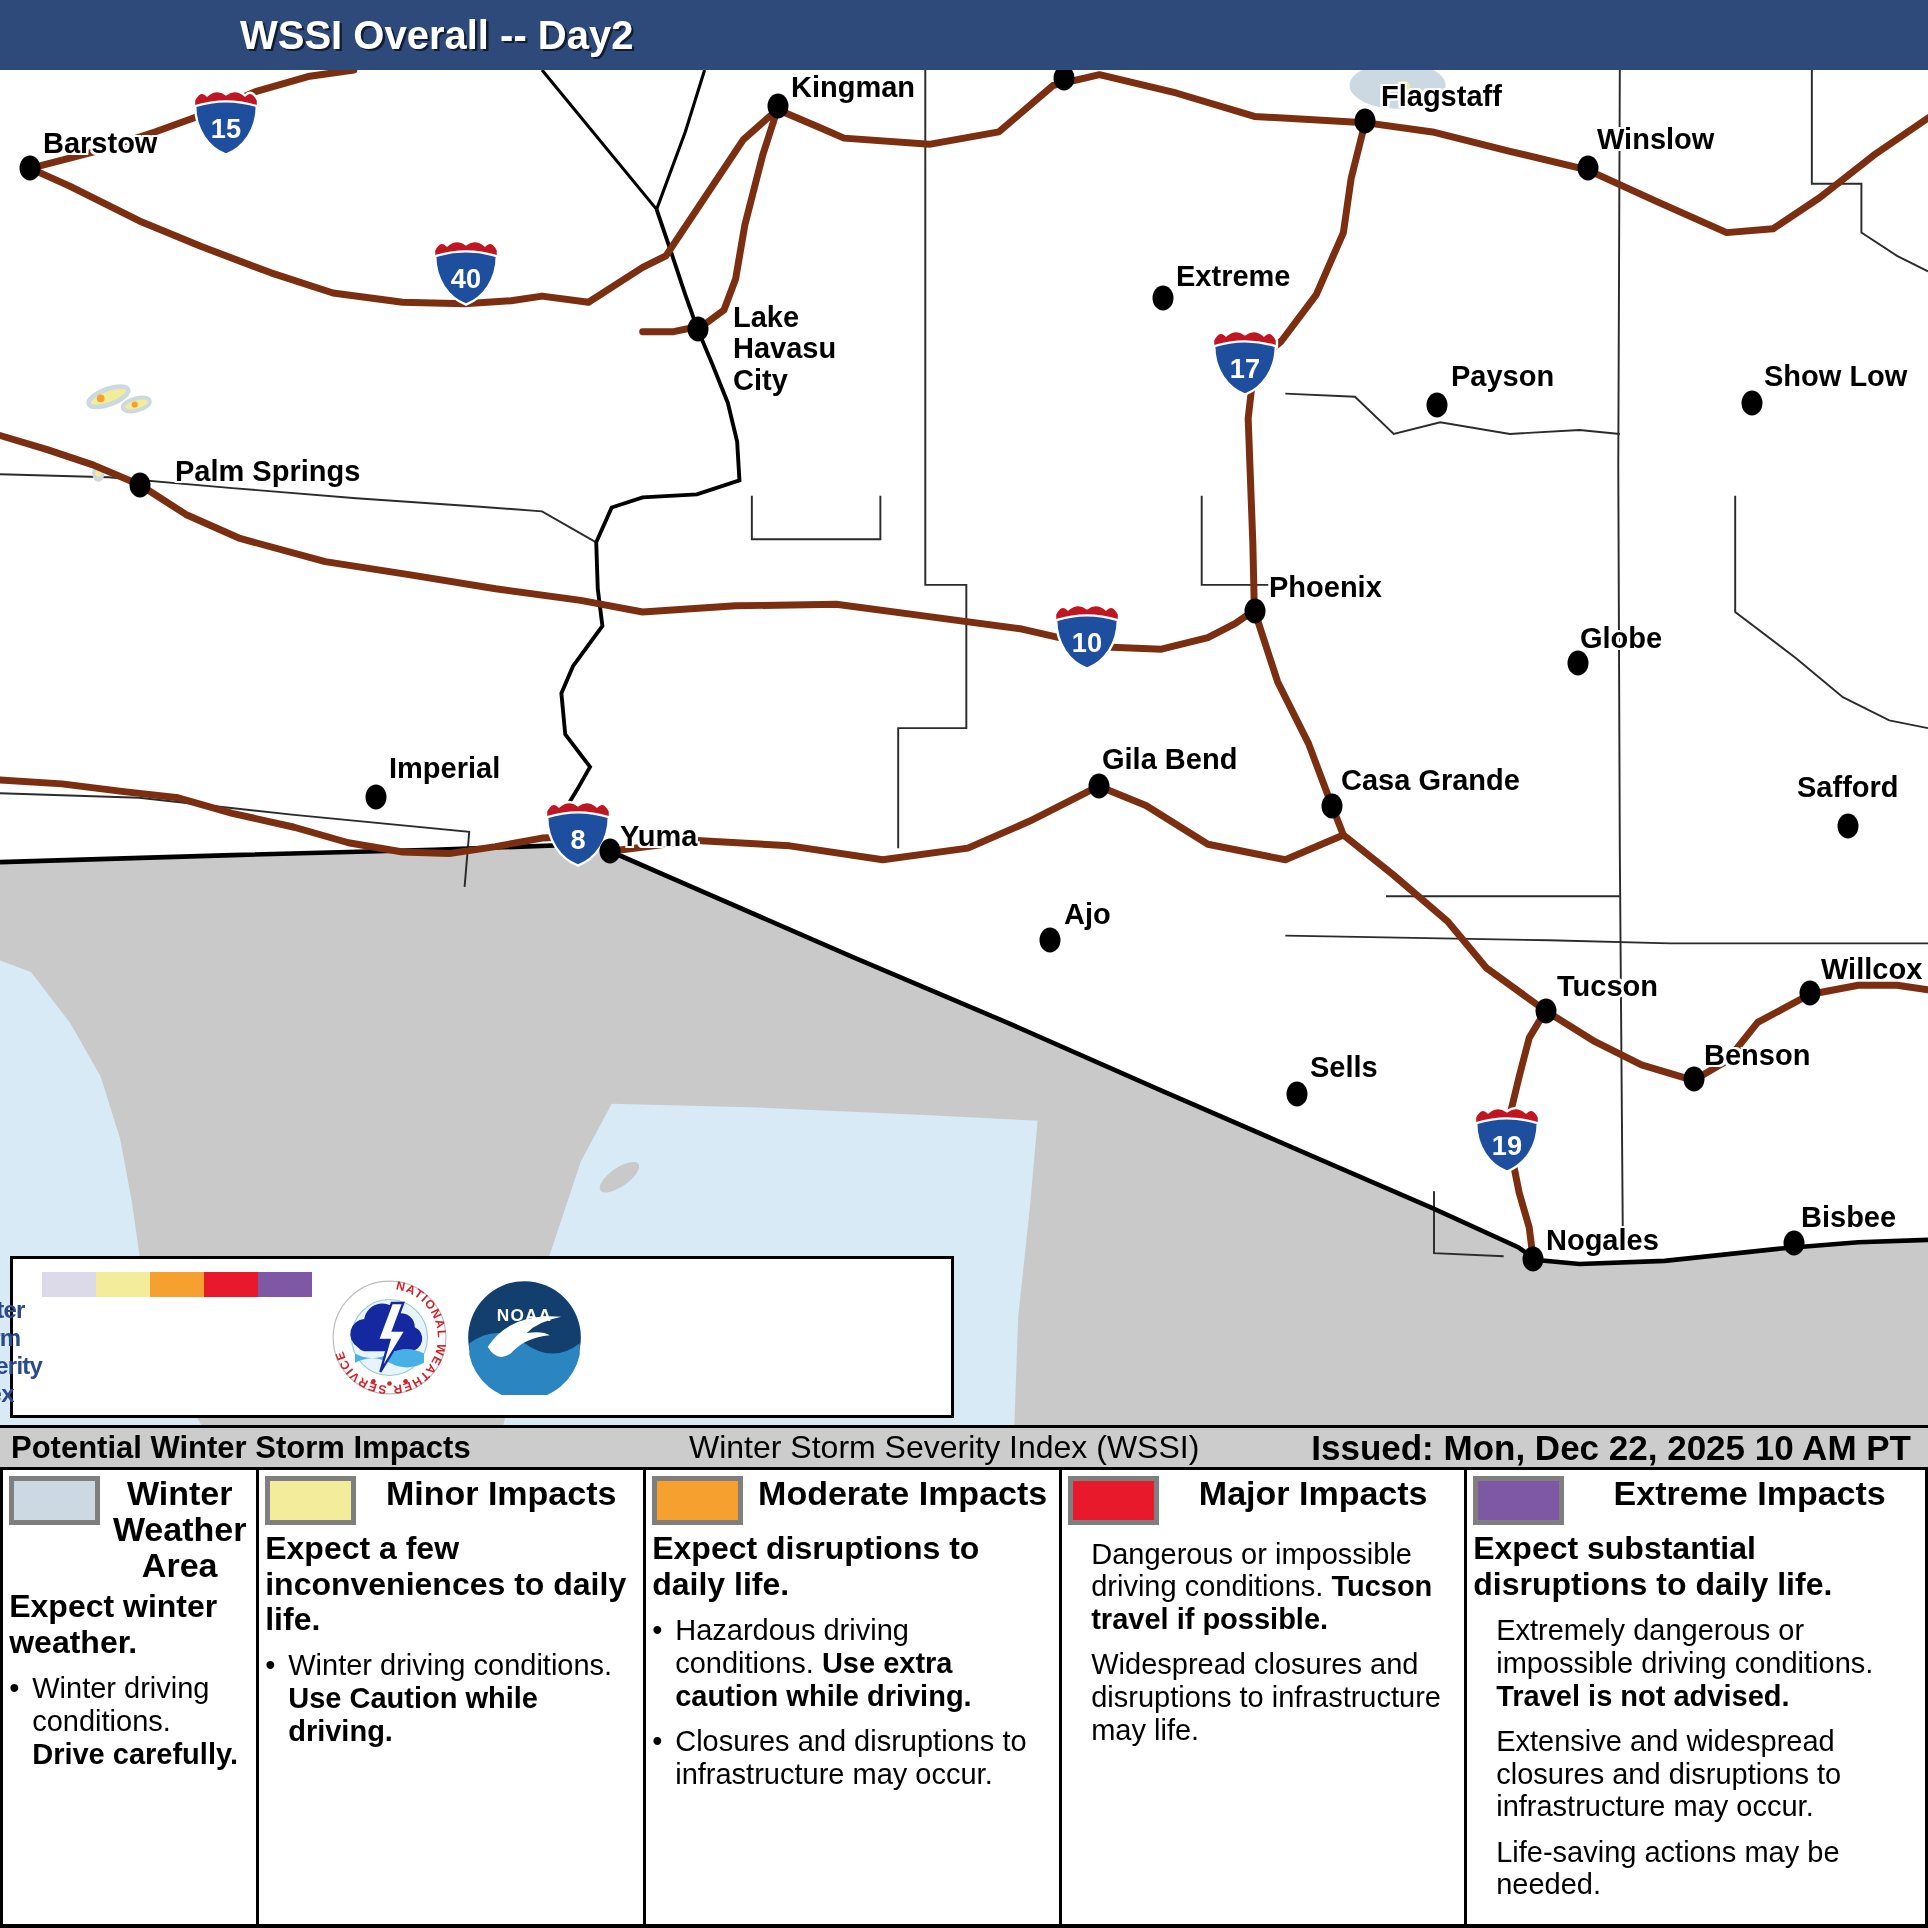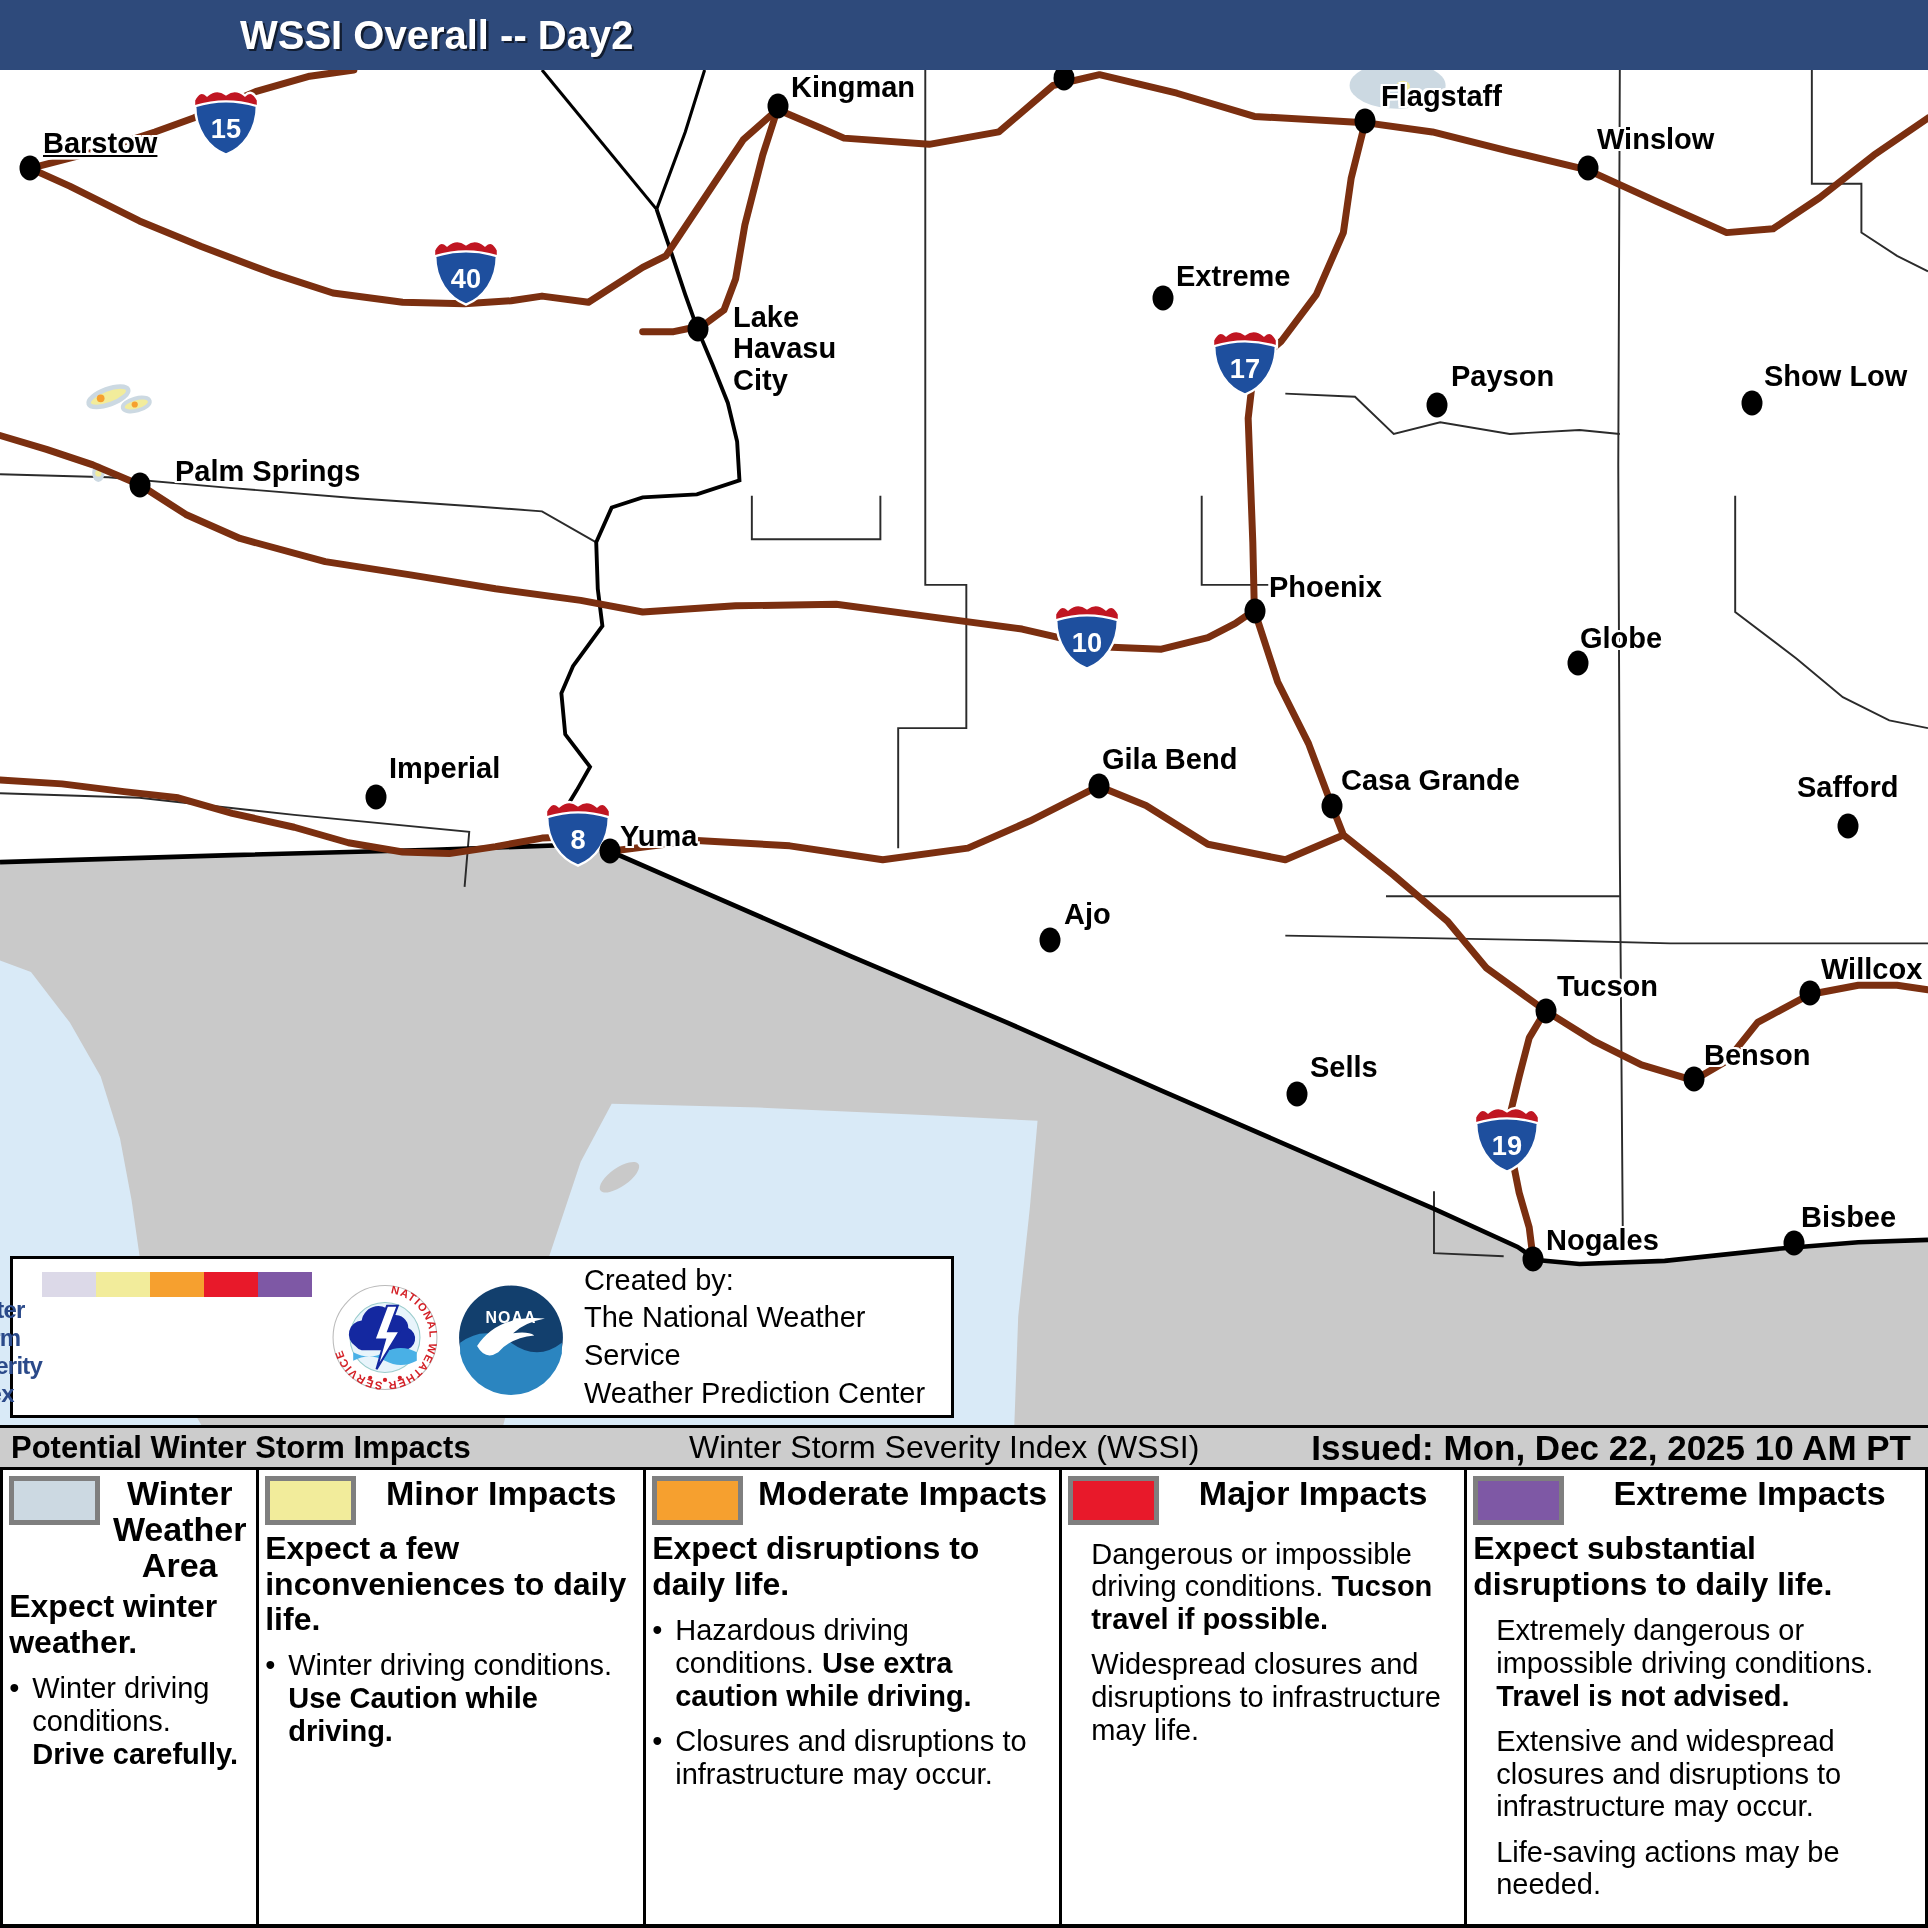"Barstow" div.city-label { text-decoration: underline -> none }
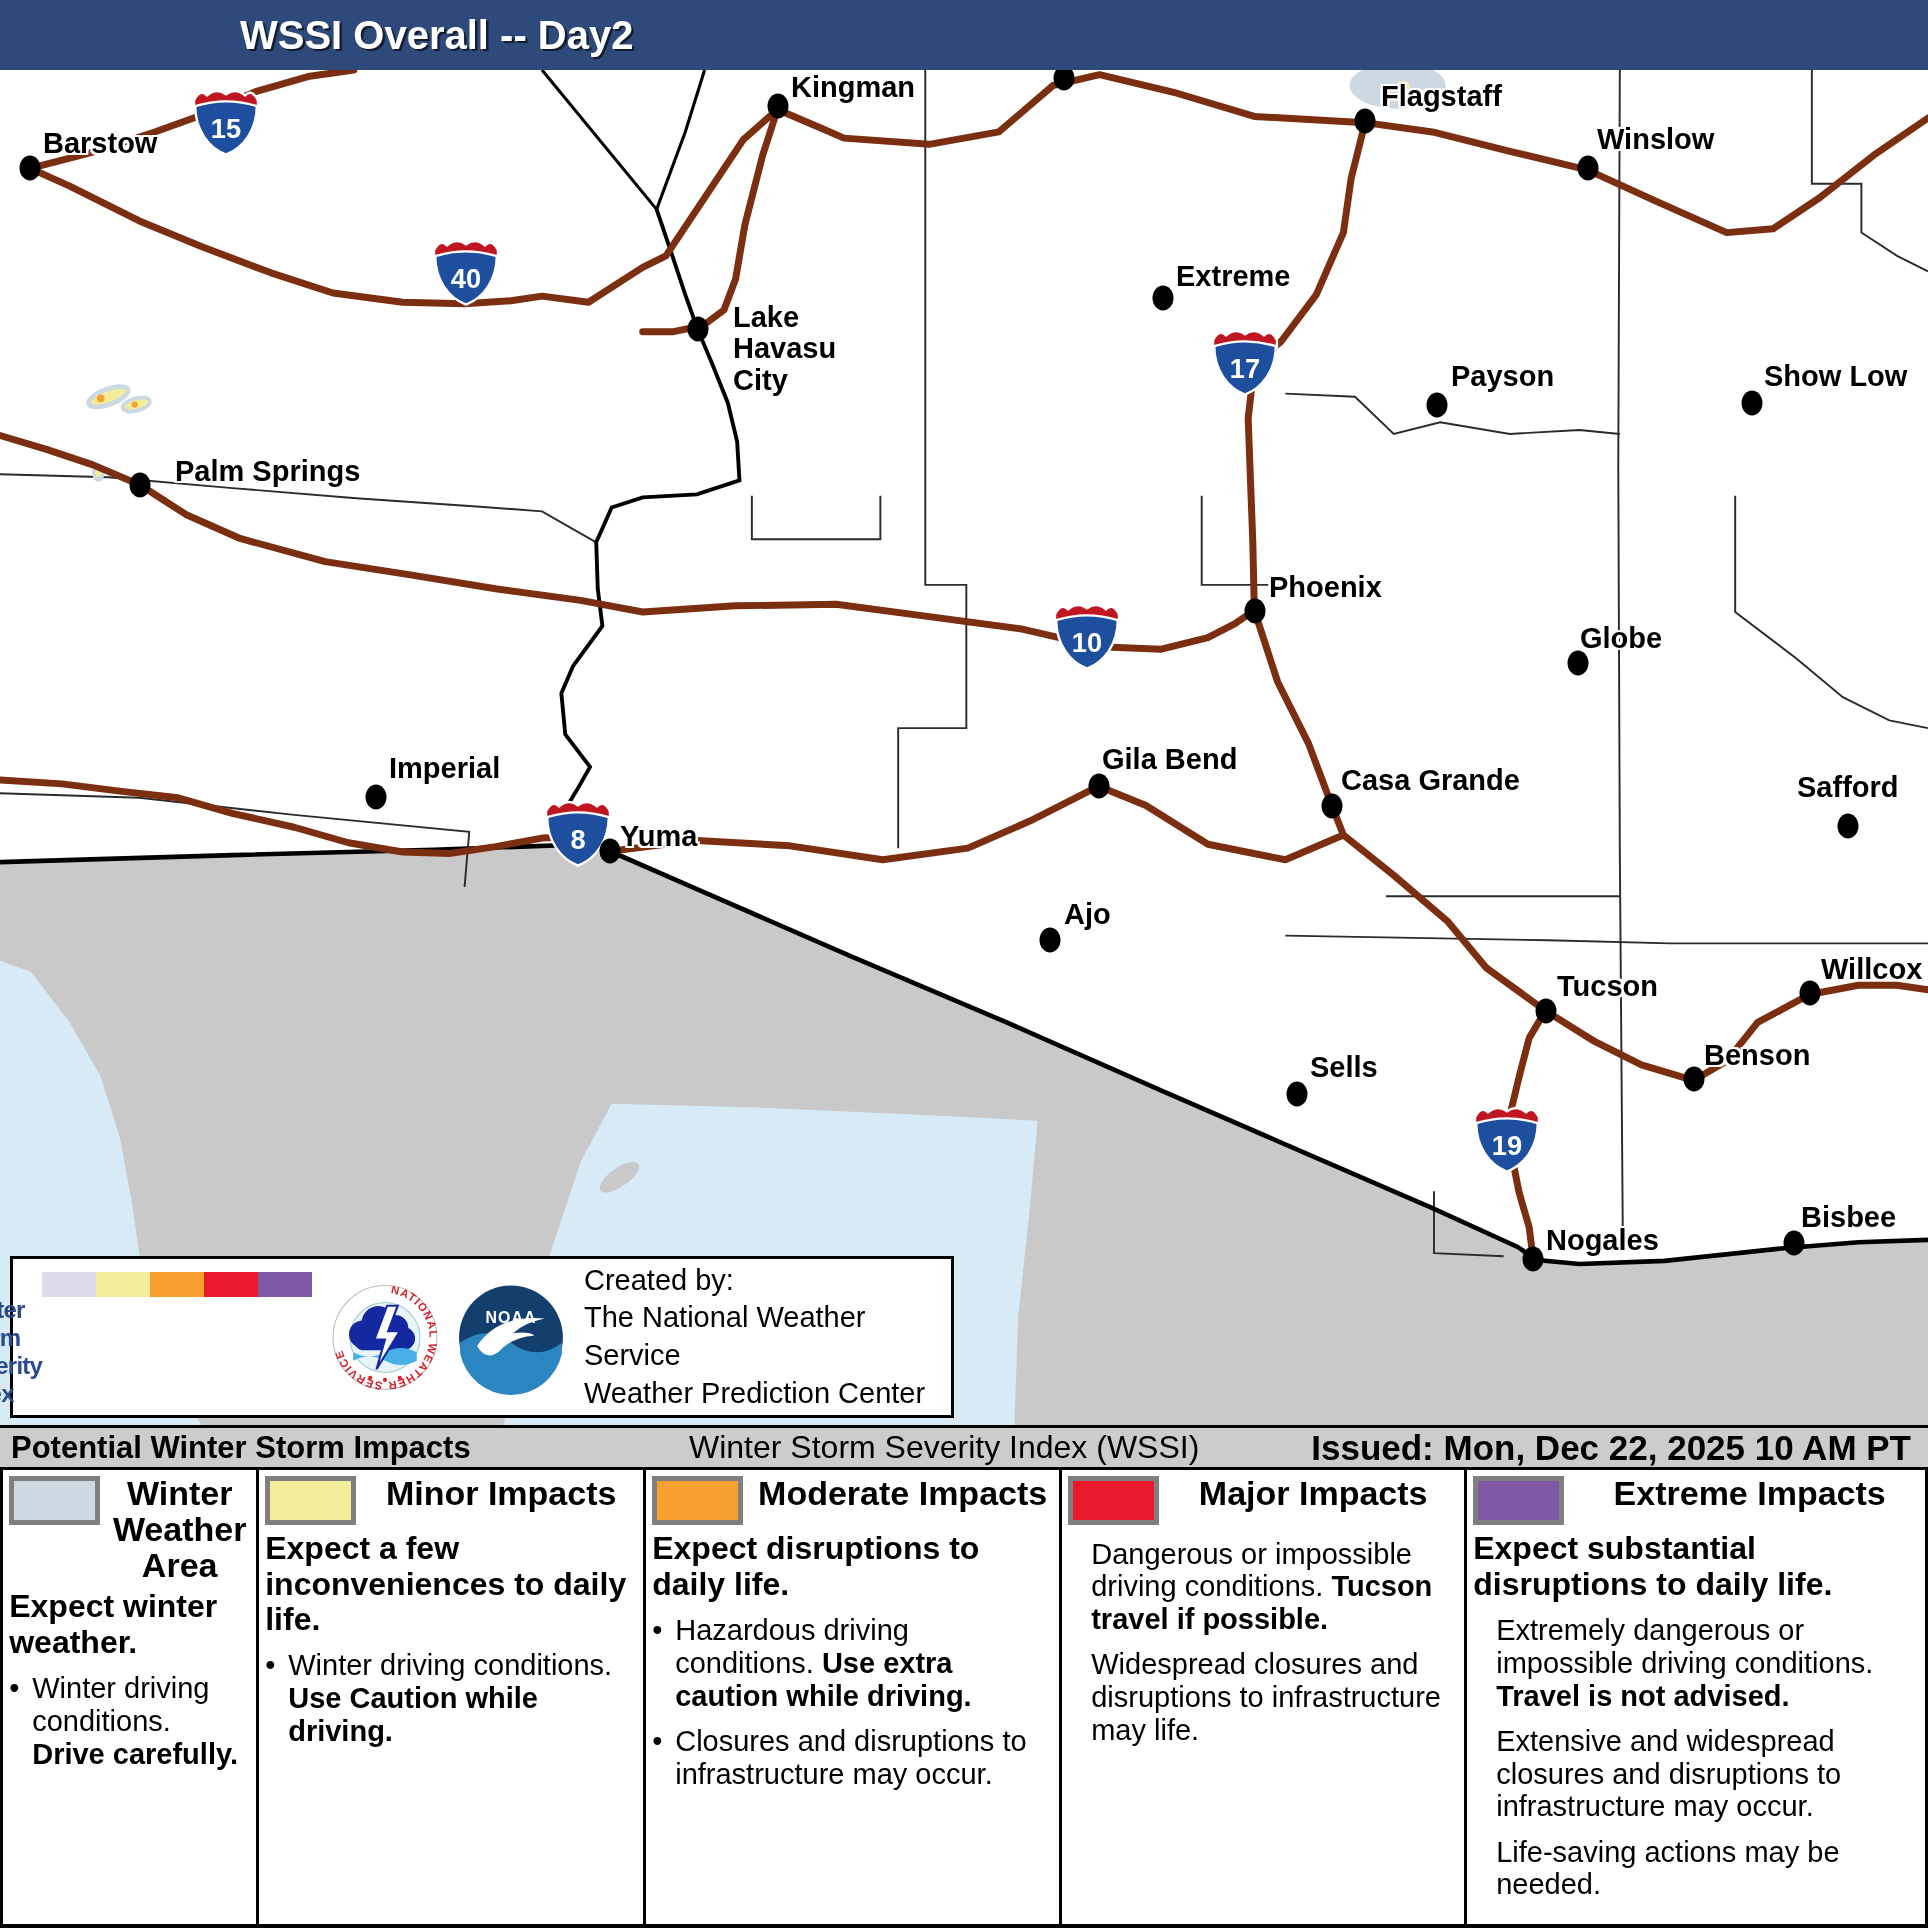"Created by:" div.created-by { html: <div> <div>Created by:</div> <div>The National Weather Service</div> <div>Weather Prediction Center</div> </div> -> none }
